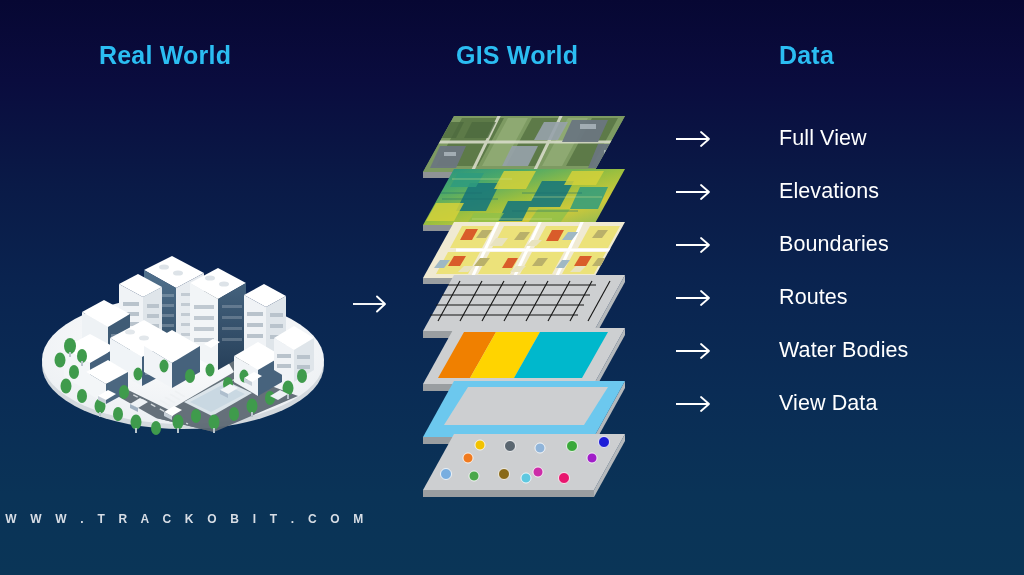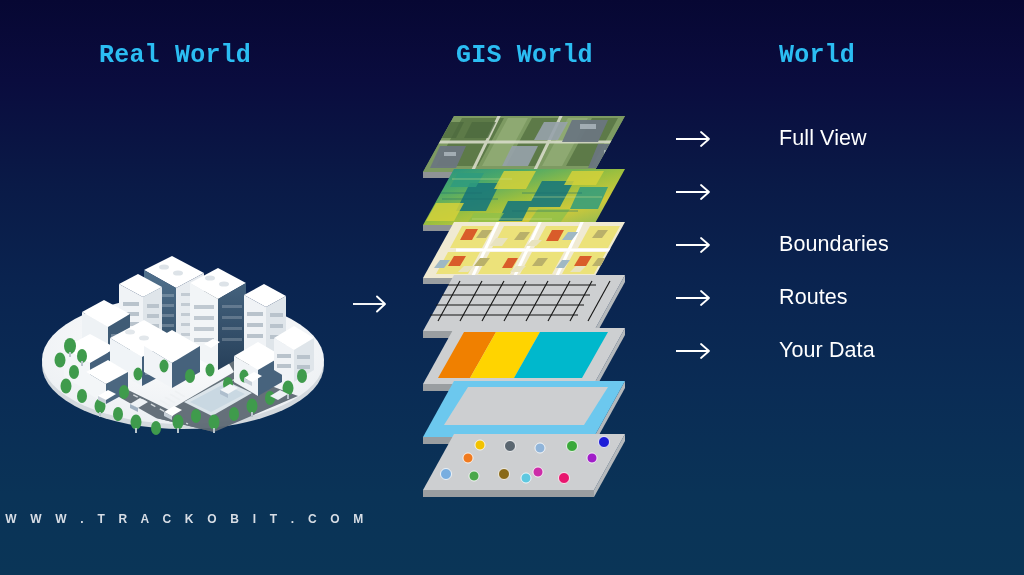"Real World" .heading { font-family: Liberation Mono, monospace -> none }
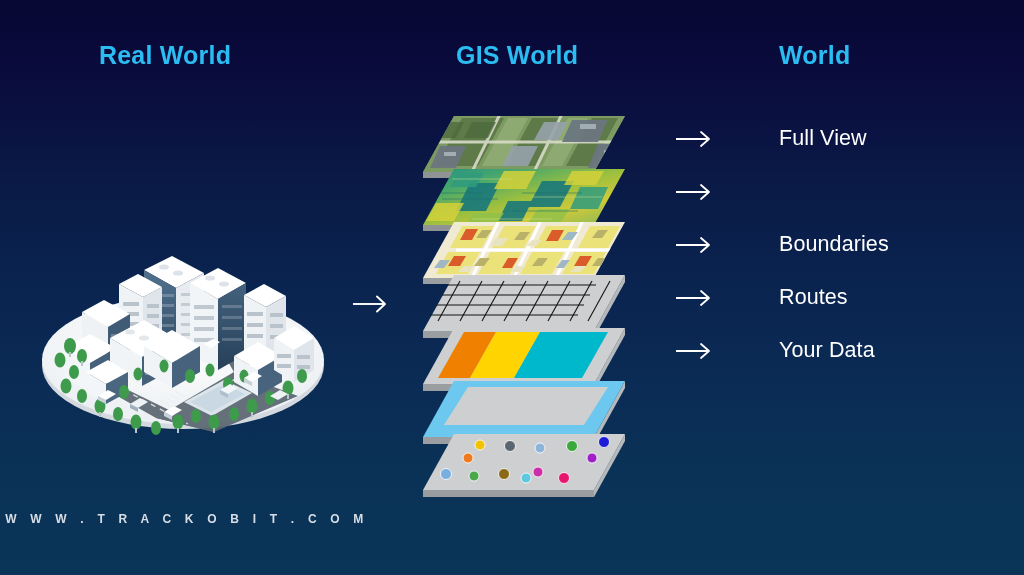"World" div.heading { text: World -> Data }
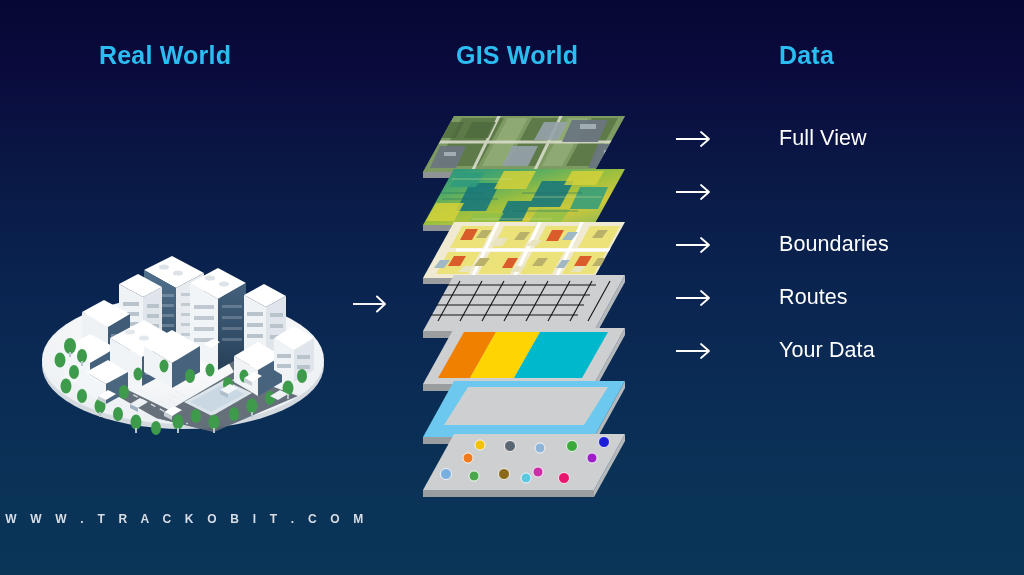"Elevations" span.row-label { html: none -> <span>Elevations</span> }
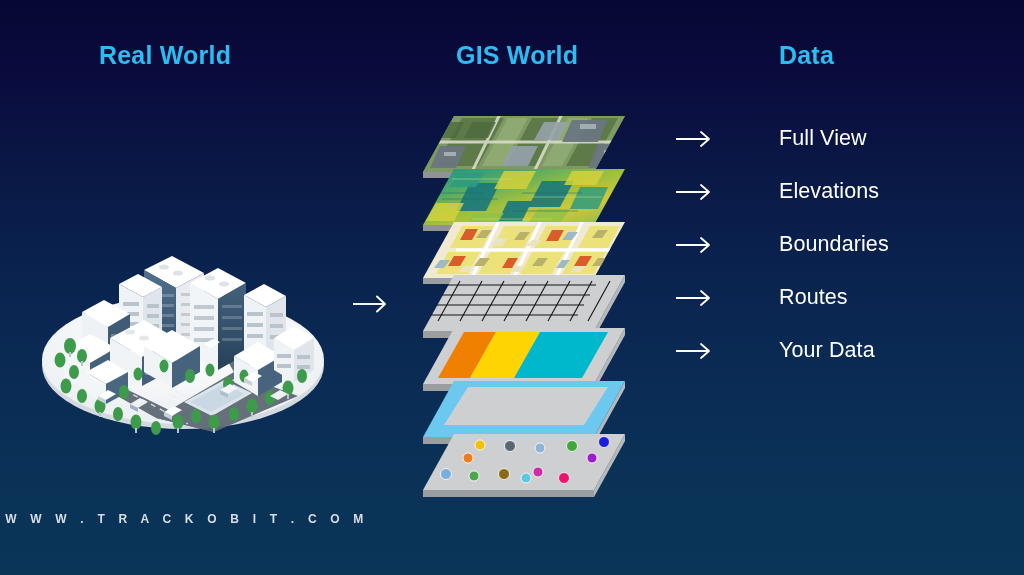"Water Bodies" div.data-row { html: none -> <div> <span> <svg> <line></line> <polyline></polyline> </svg> </span> <span>Water Bodies</span> </div> }
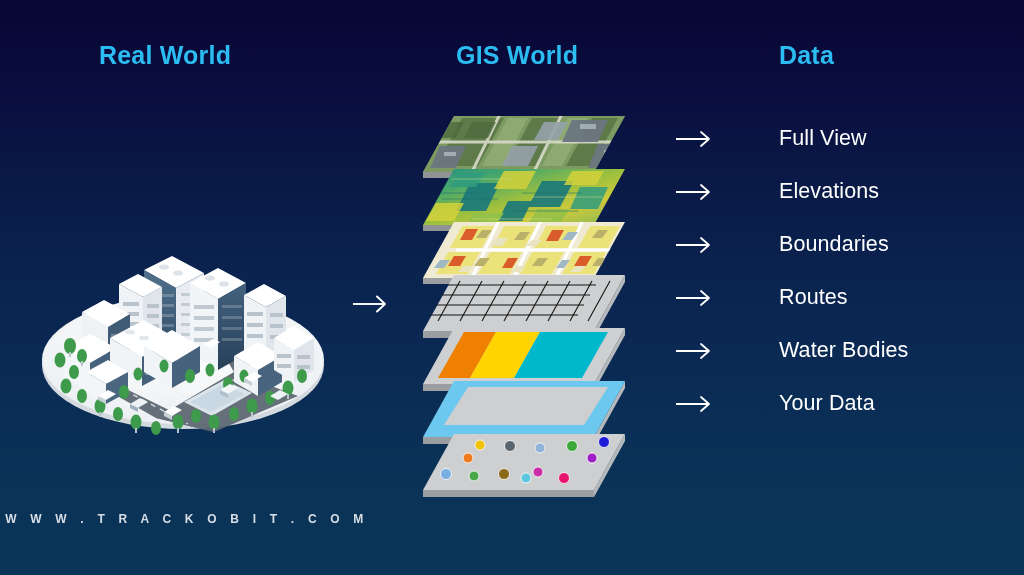"Your Data" span.row-label { text: Your -> View }
